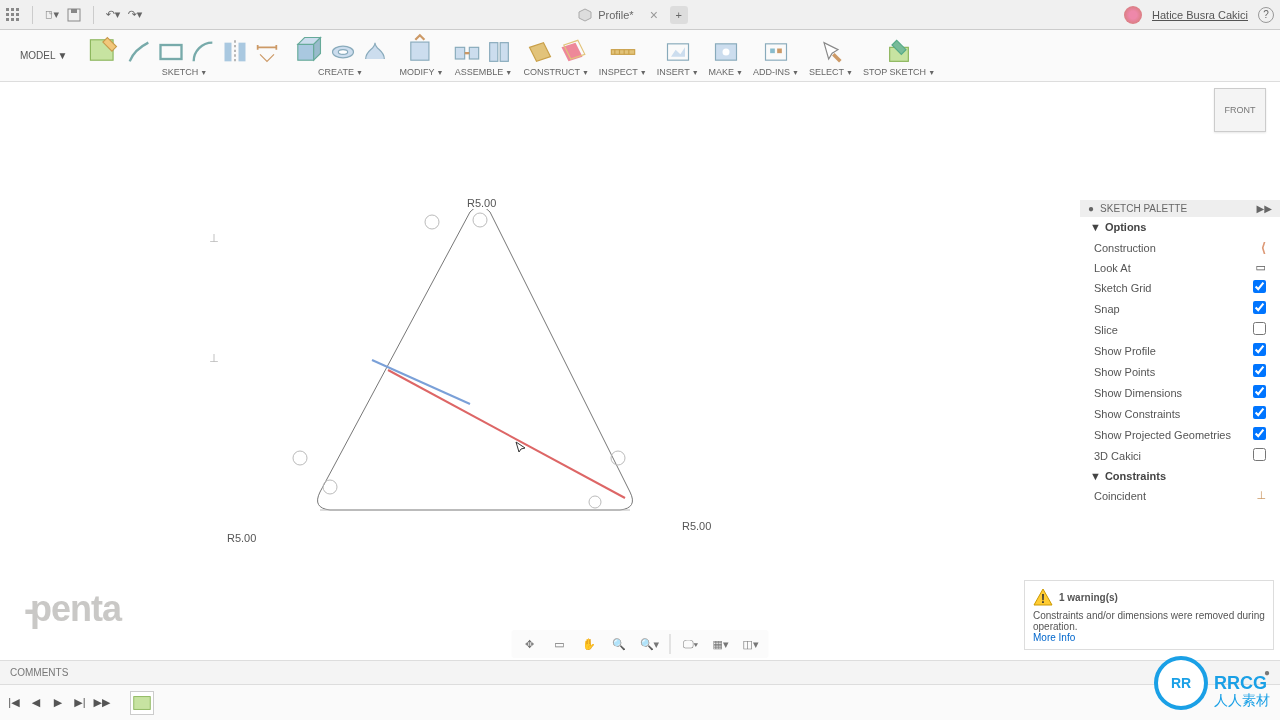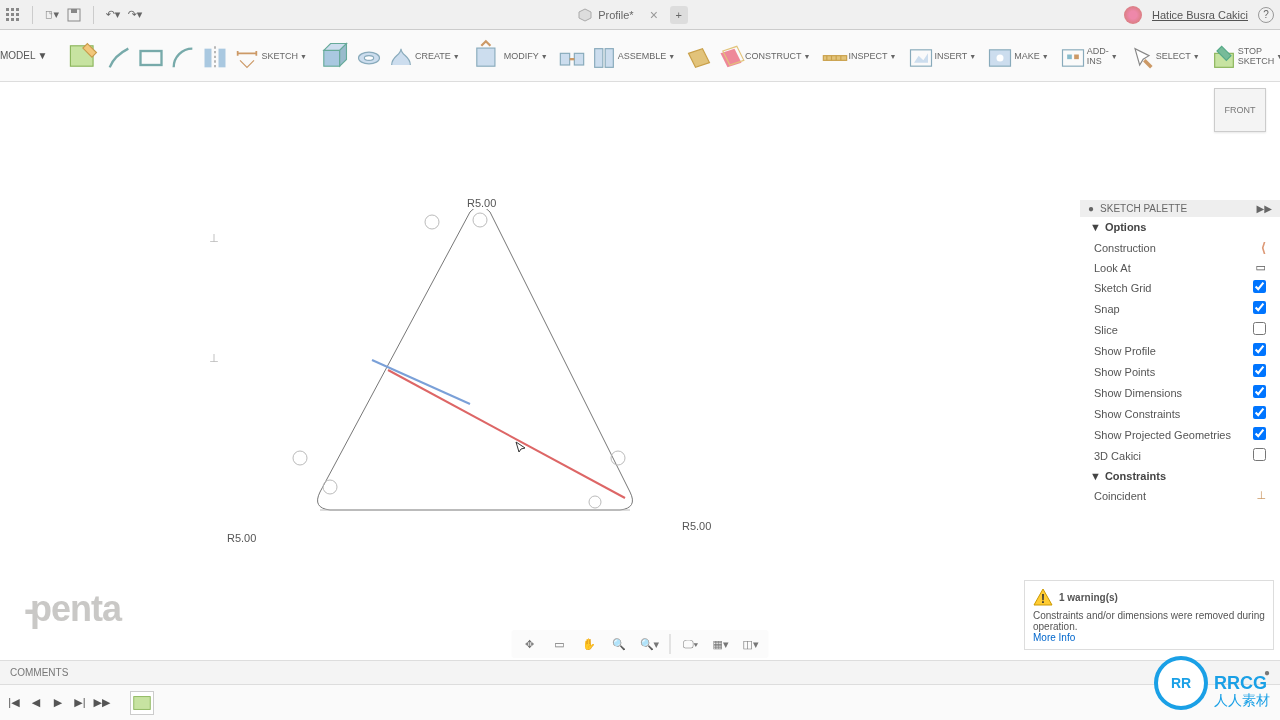"MODEL" .ribbon { padding-left: none -> 20px }
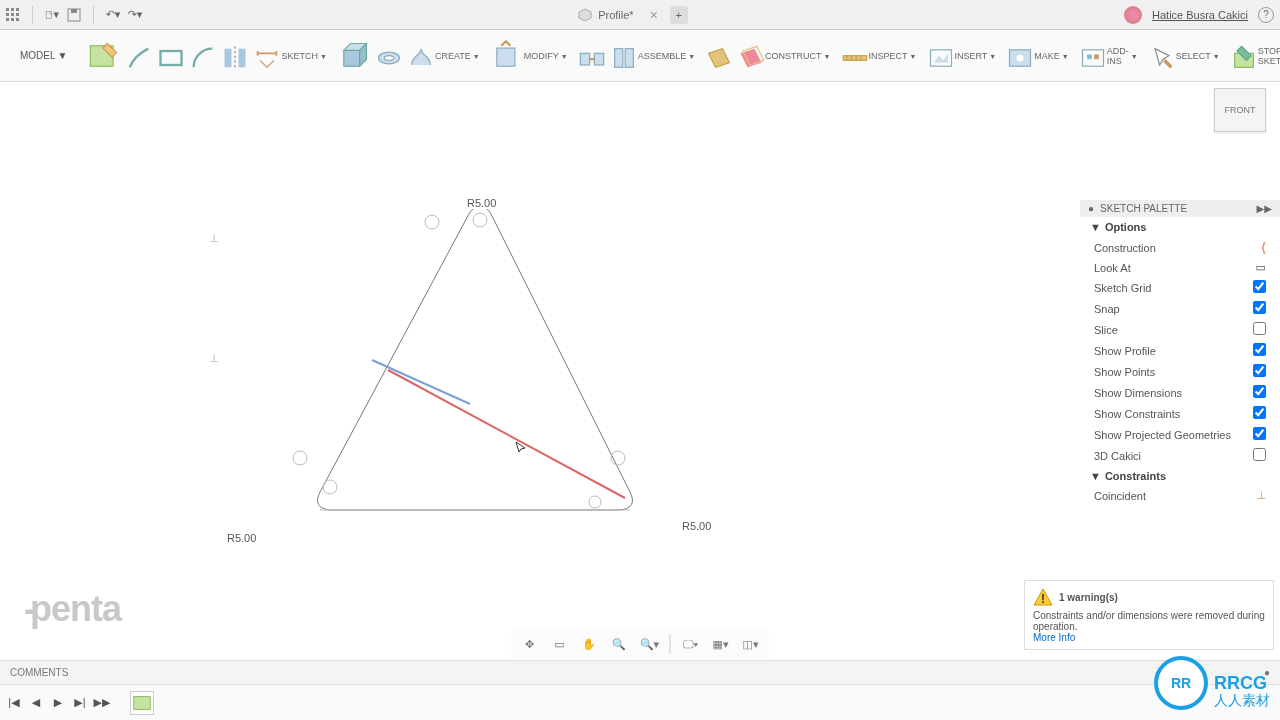"SKETCH" .tool-group { flex-direction: row -> column }
